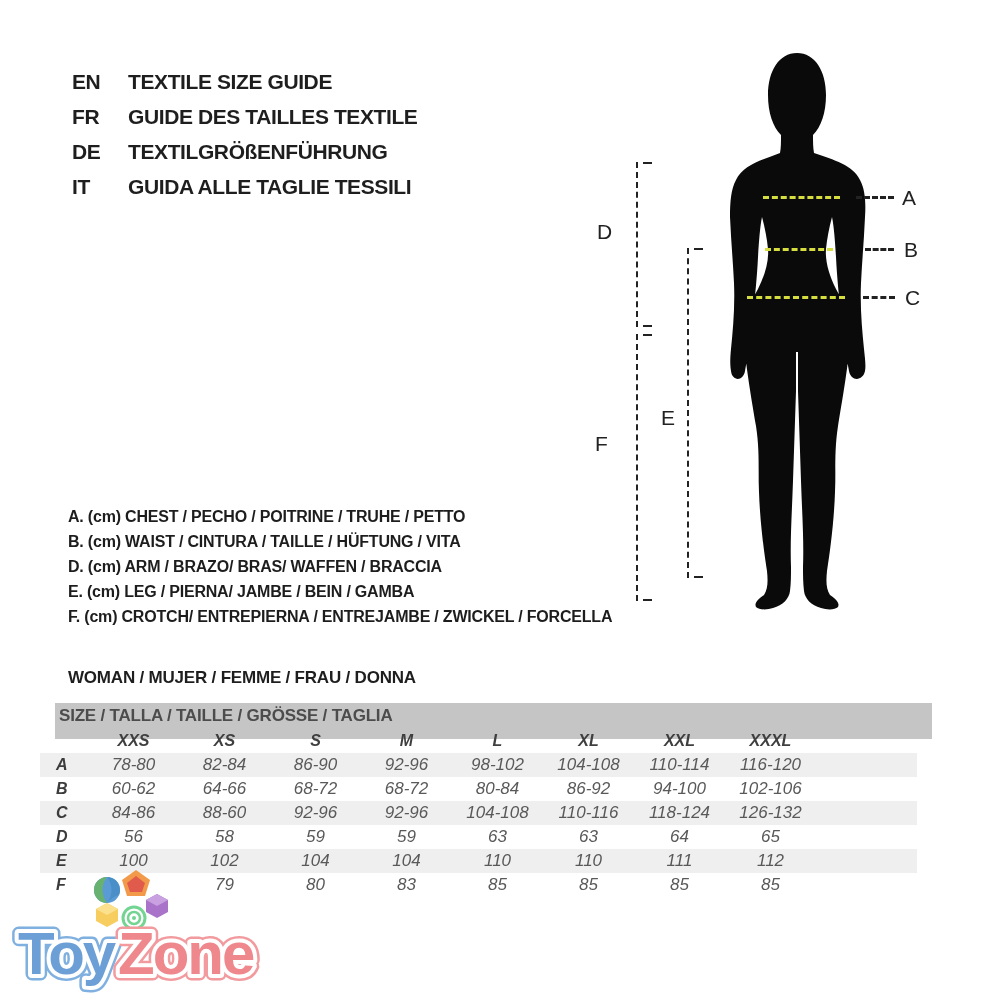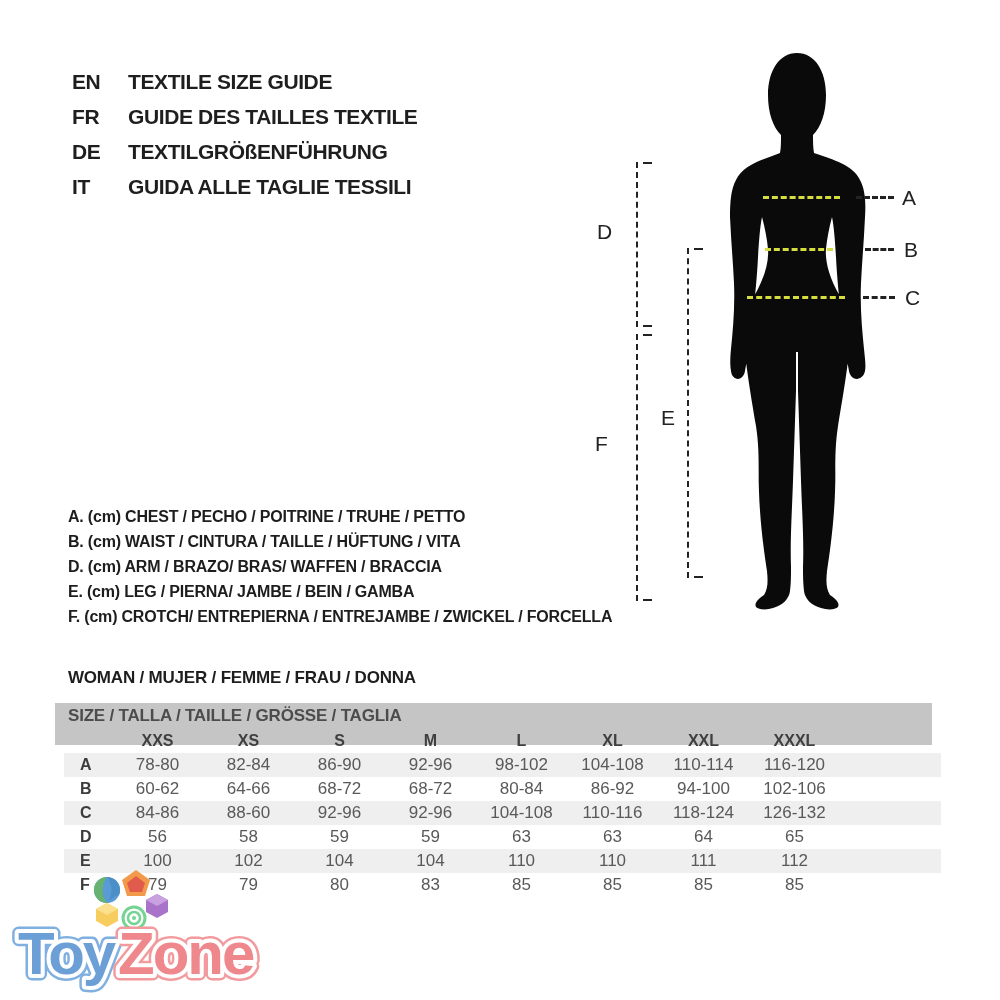"SIZE / TALLA / TAILLE" .size-bar { height: 42px -> 36px; padding-left: 13px -> 4px }
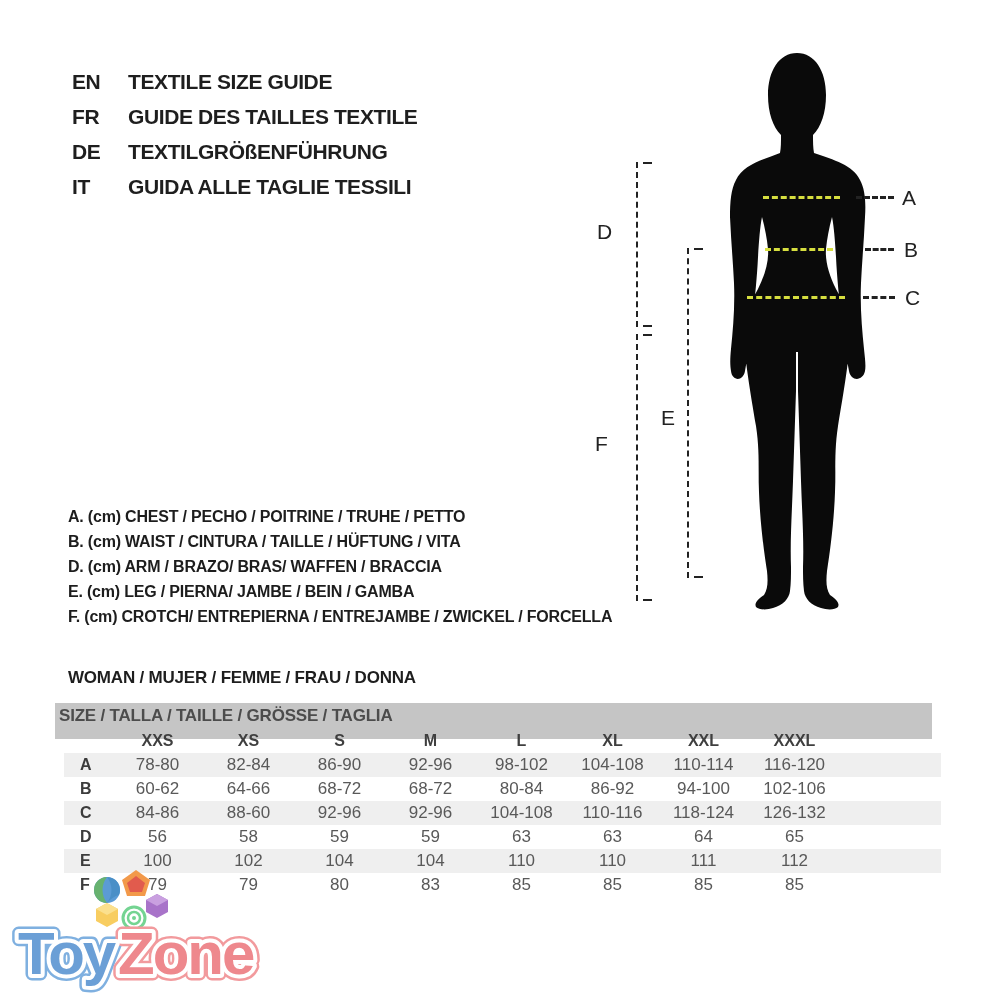"XXS" .size-table { font-style: none -> italic; left: 64px -> 40px }
